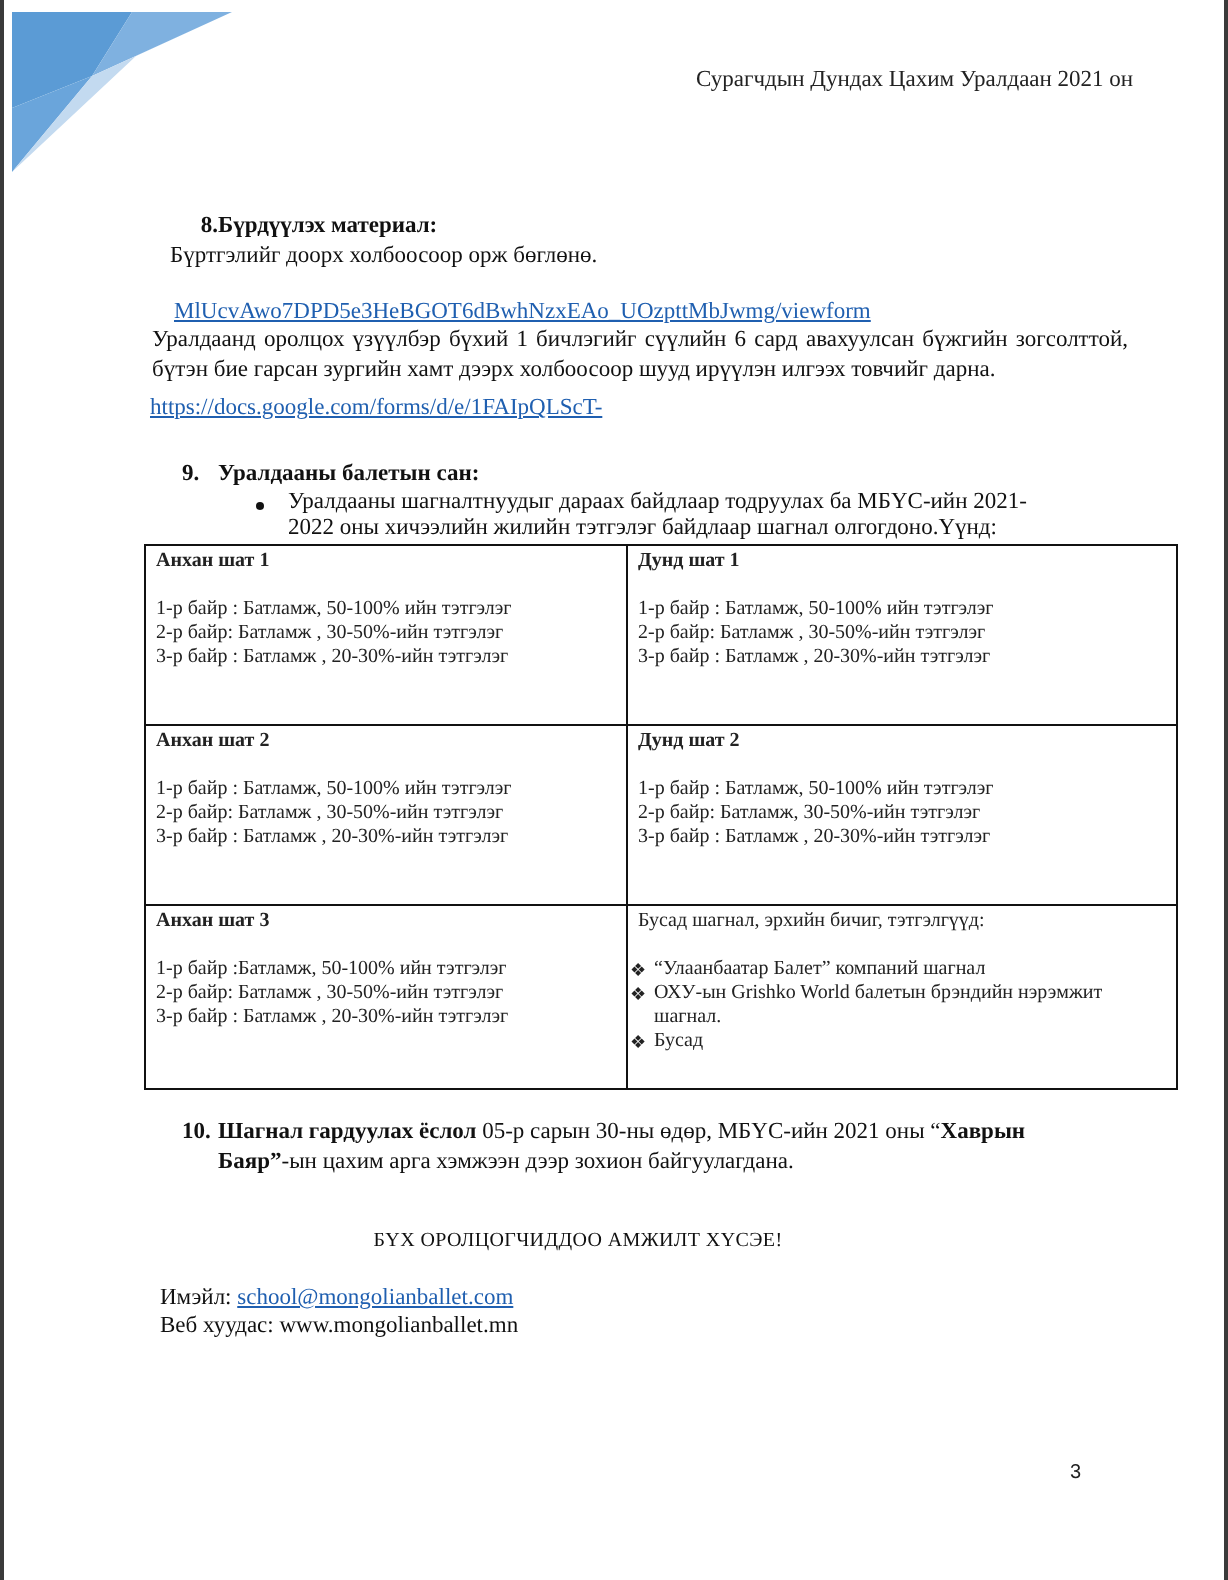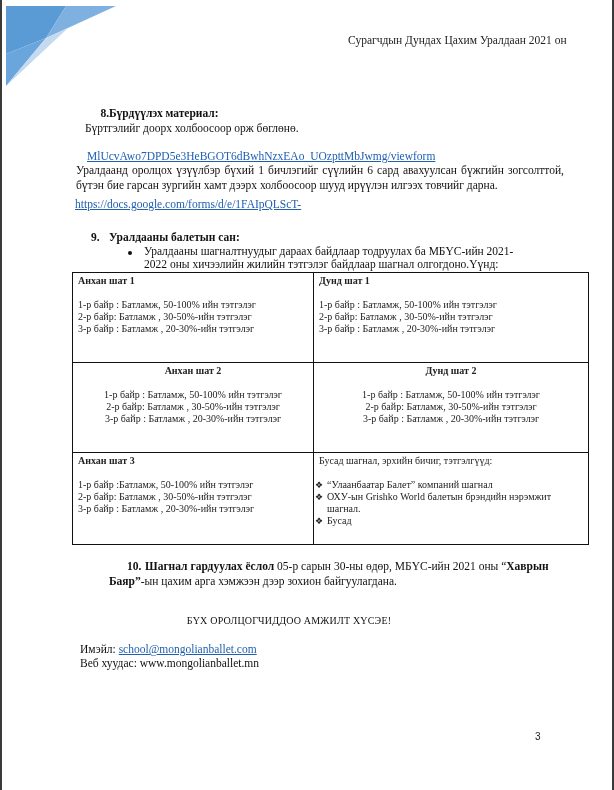"Анхан шат 2" tr { text-align: center -> none }
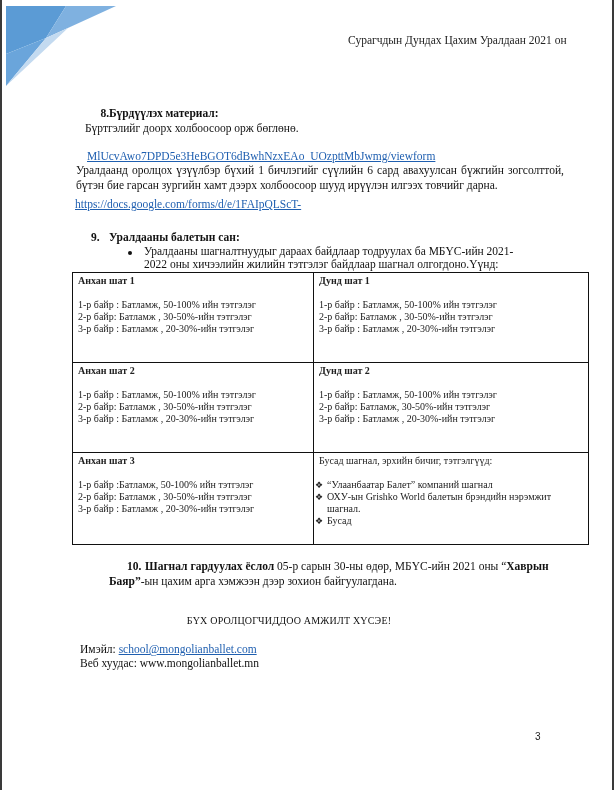"10." span.bold { margin-left: 36px -> none }
